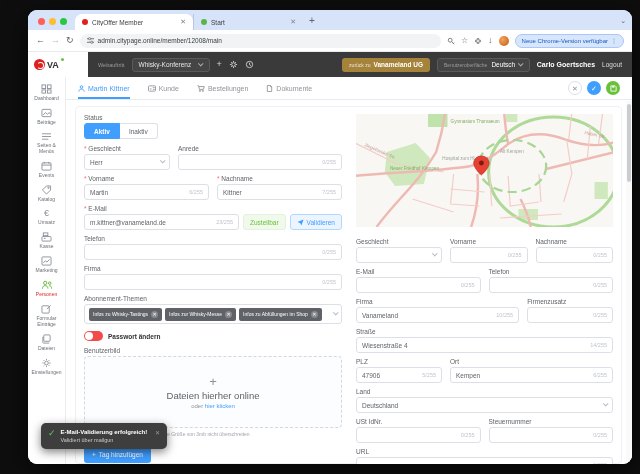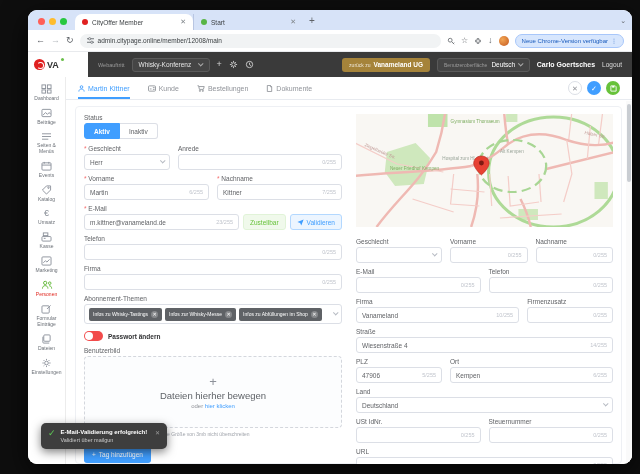"Dateien hierher bewegen" span.dz-title { text: bewegen -> online }
